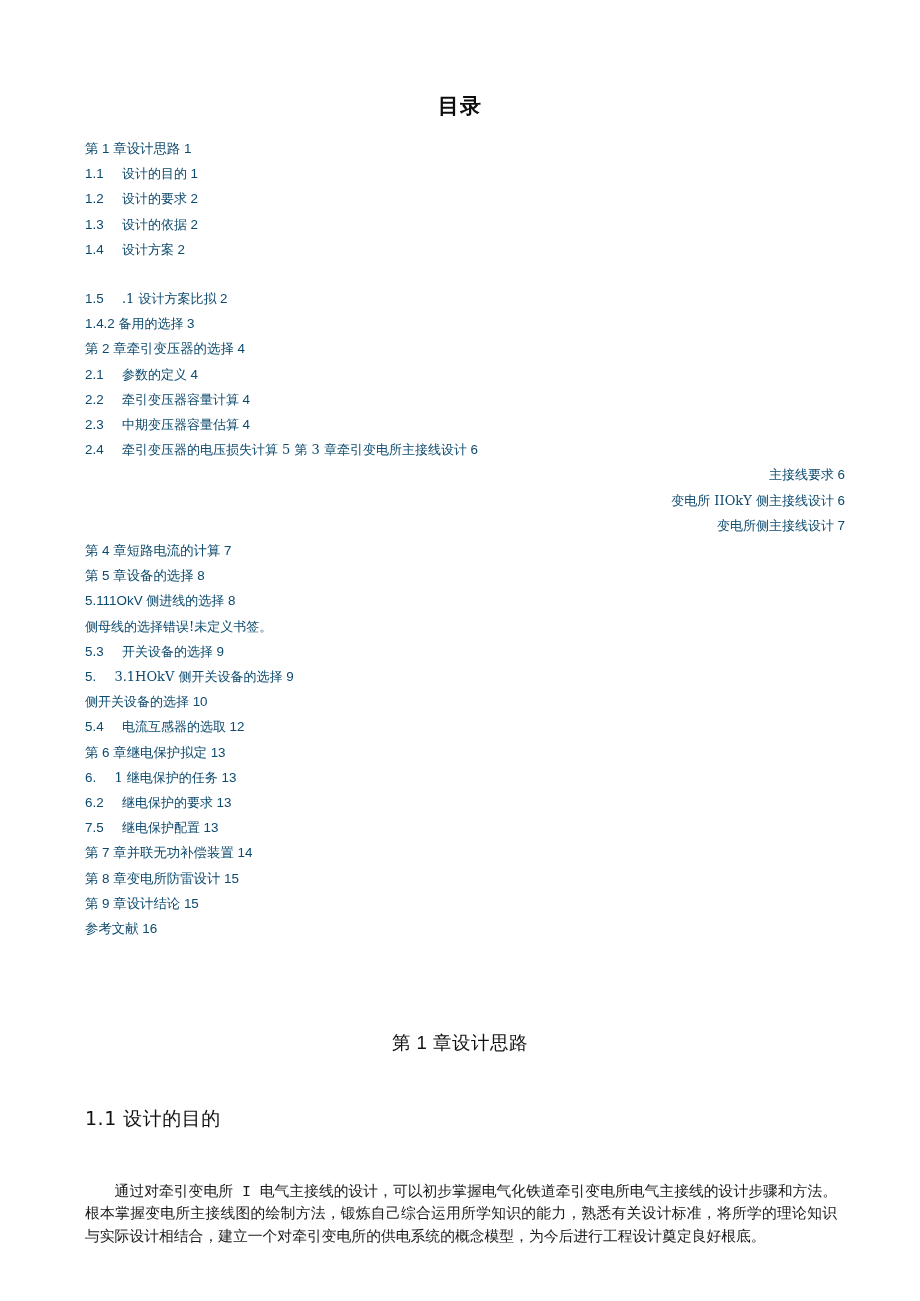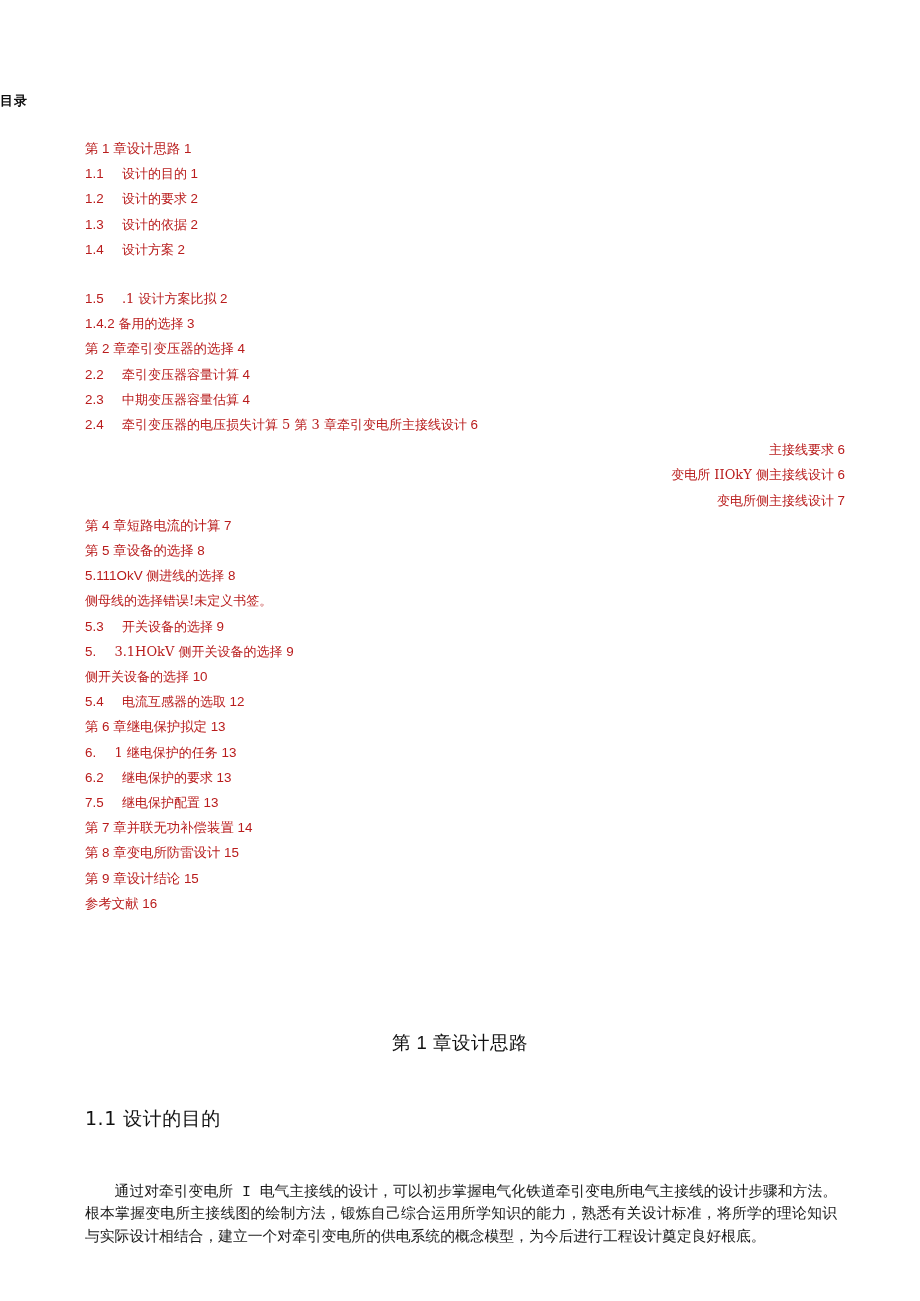"目录" .toc-title { font-size: 13px -> 21px; text-align: none -> center }
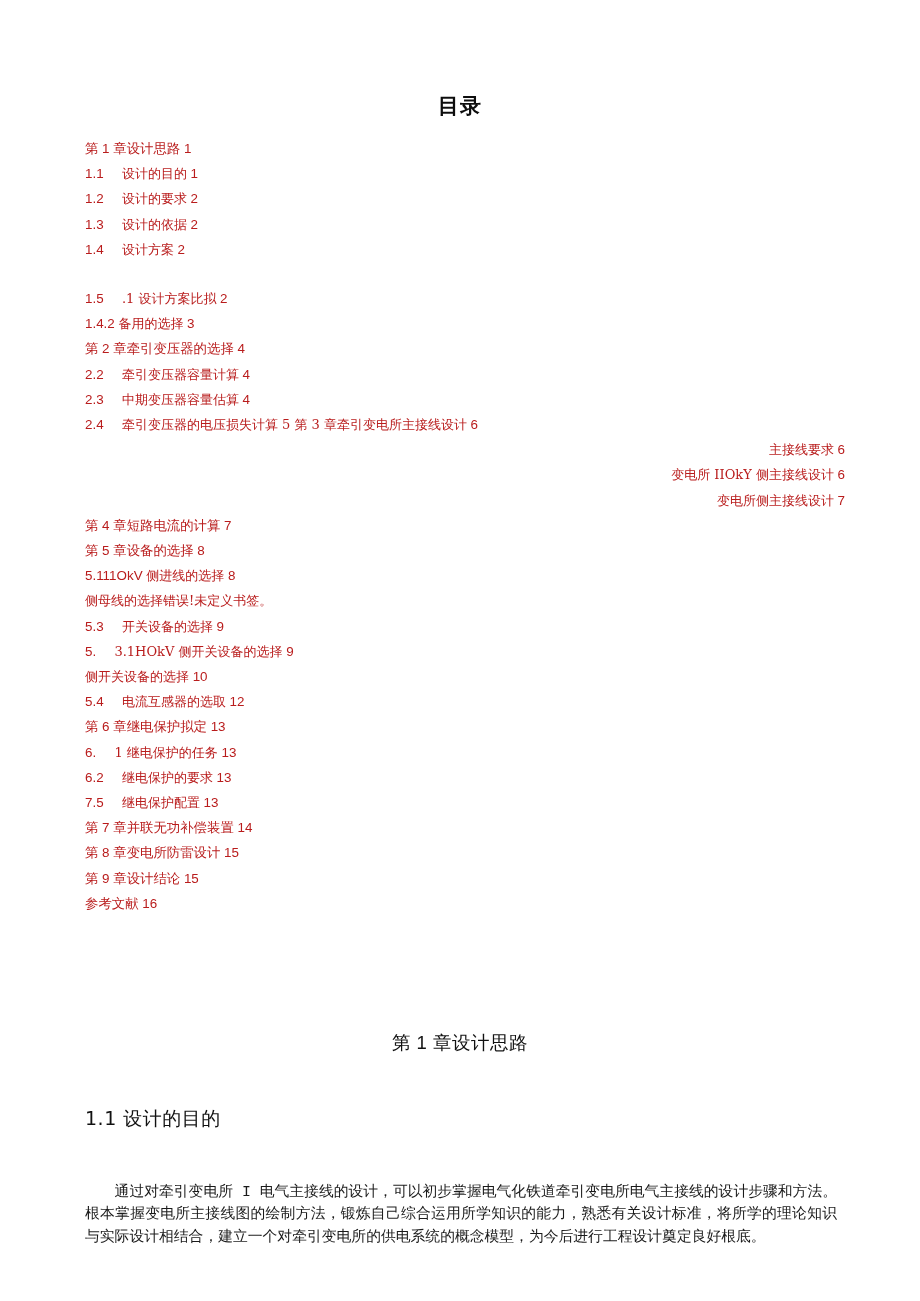"第 1 章设计思路 1" .toc-entry { color: #b91c1c -> #0c4a6e }
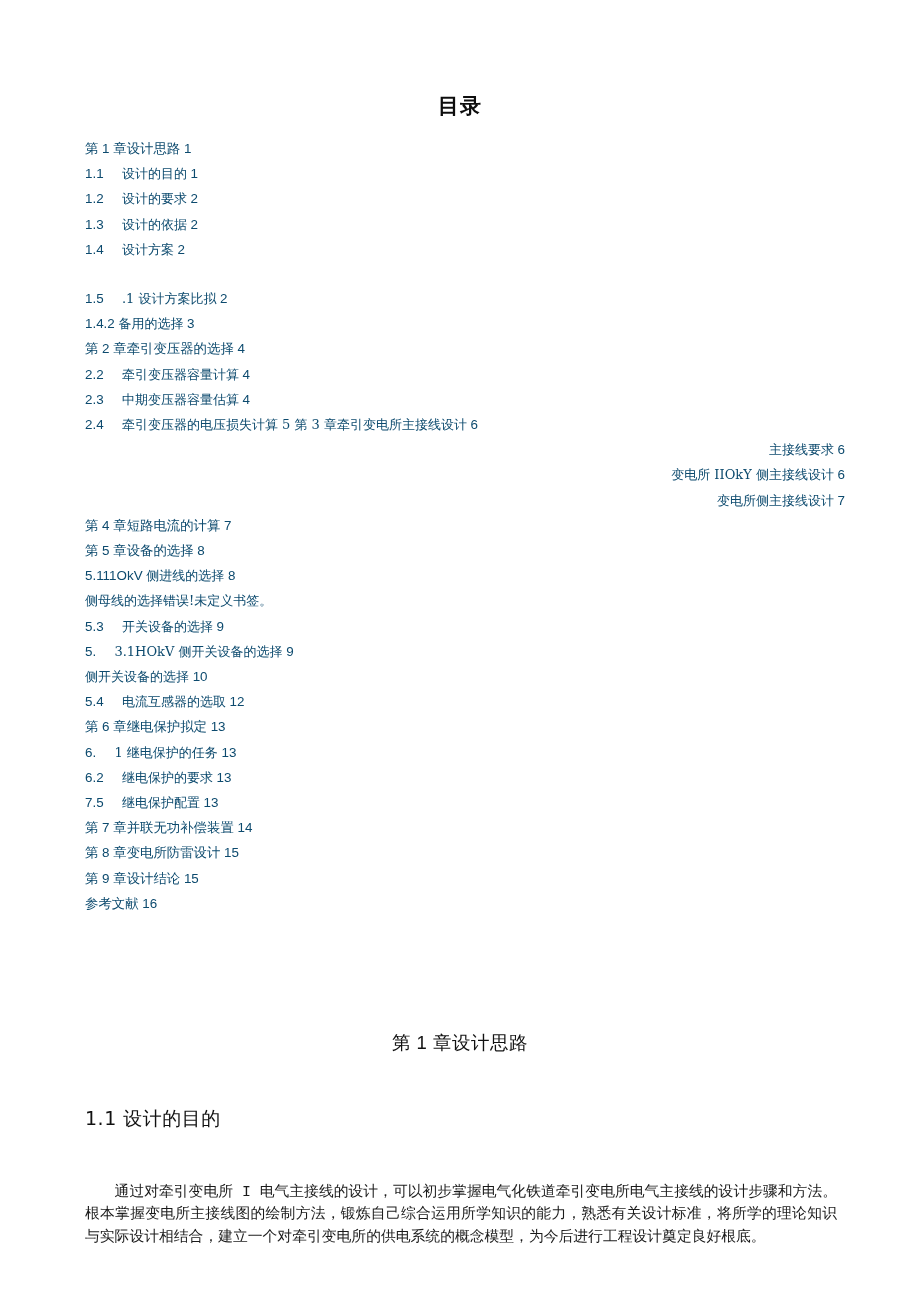"2.1 参数的定义 4" div.toc-entry { html: none -> <div><span>2.1</span><span> </span><span>参数的定义</span><span> </span><span>4</span></div> }
